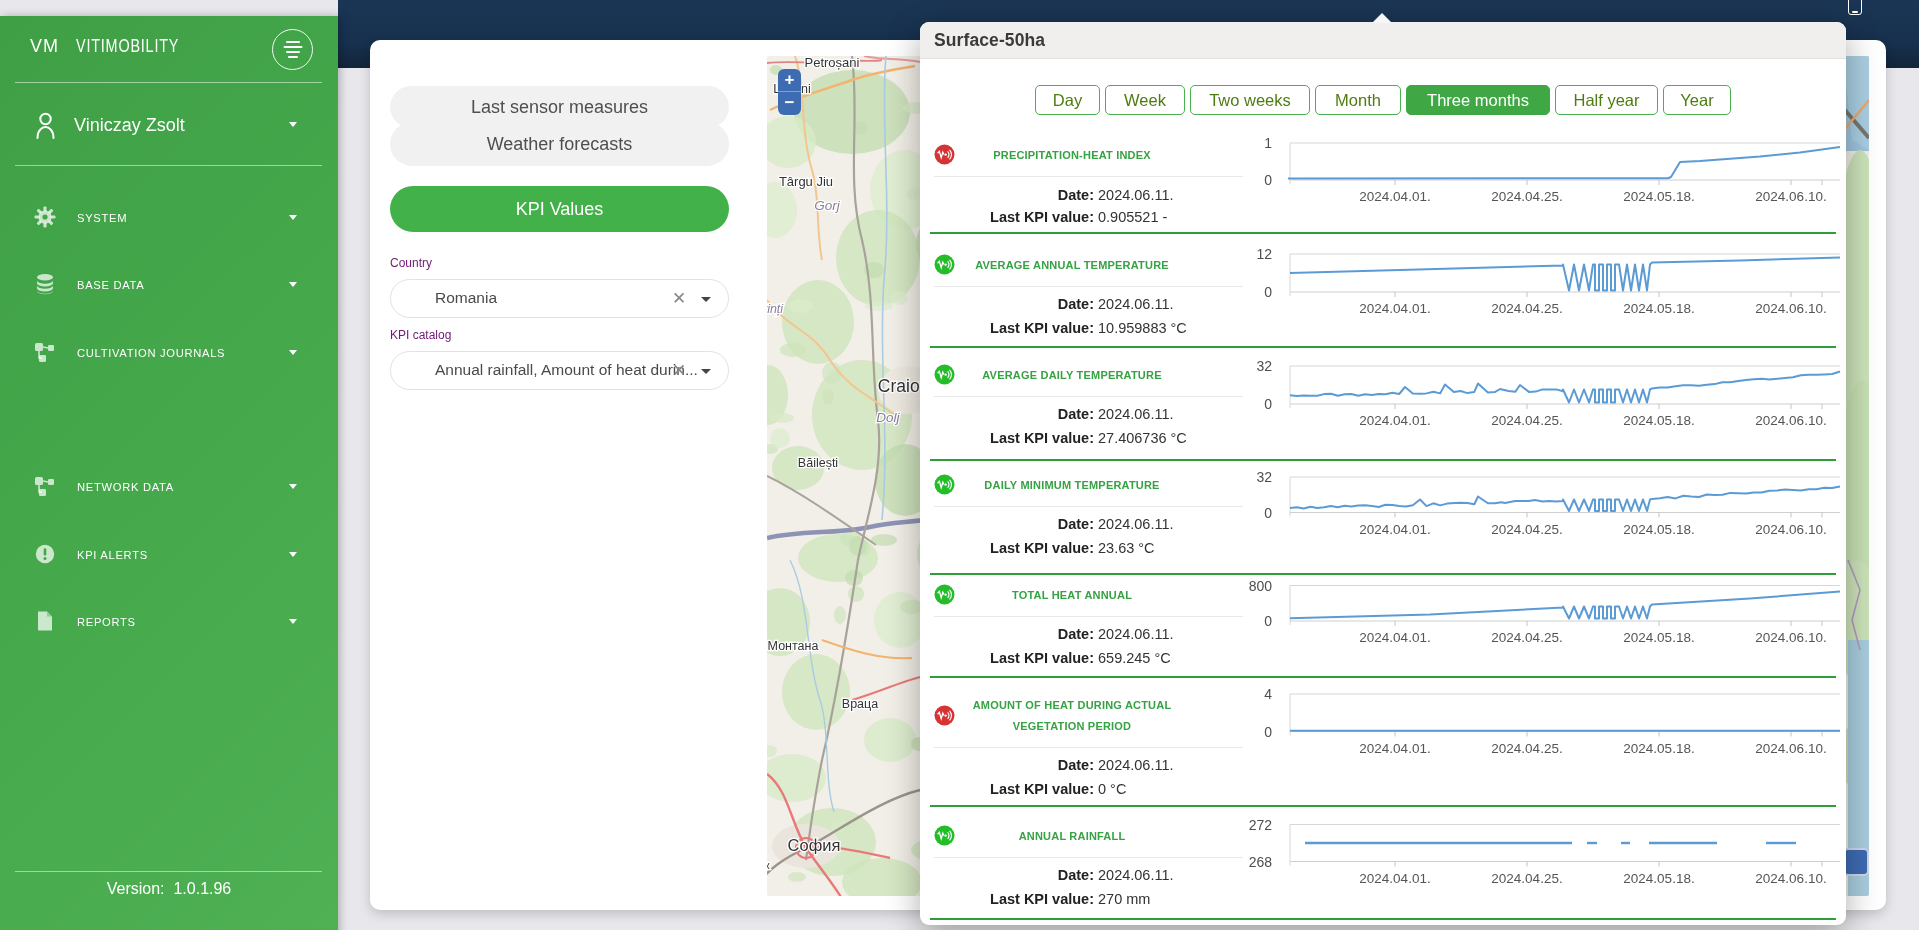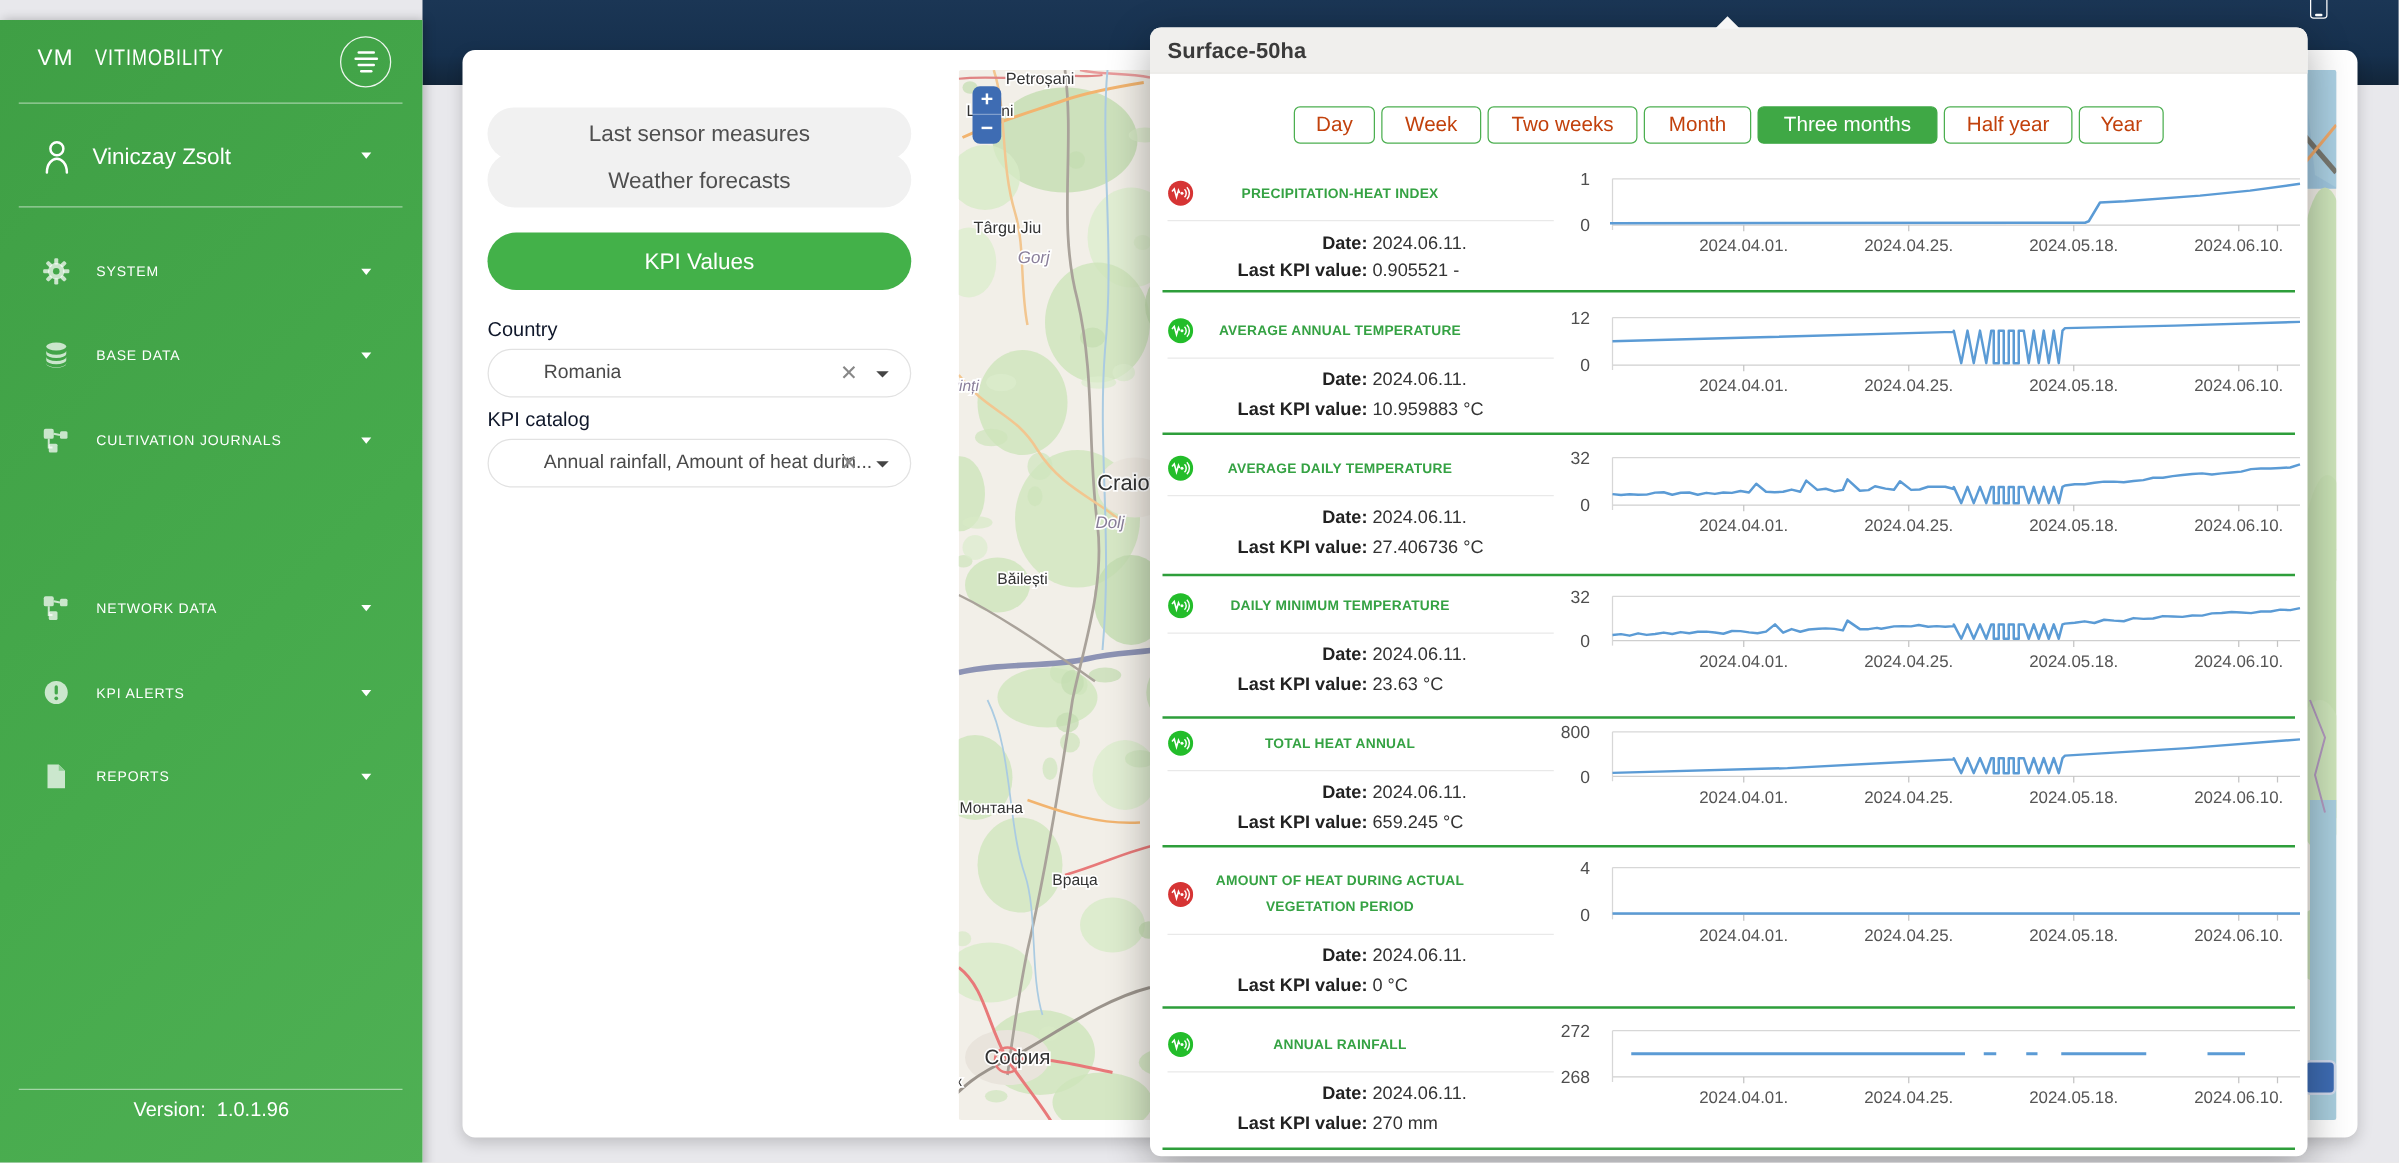"Day" .tbtn { color: #c2410c -> #4d7c0f }
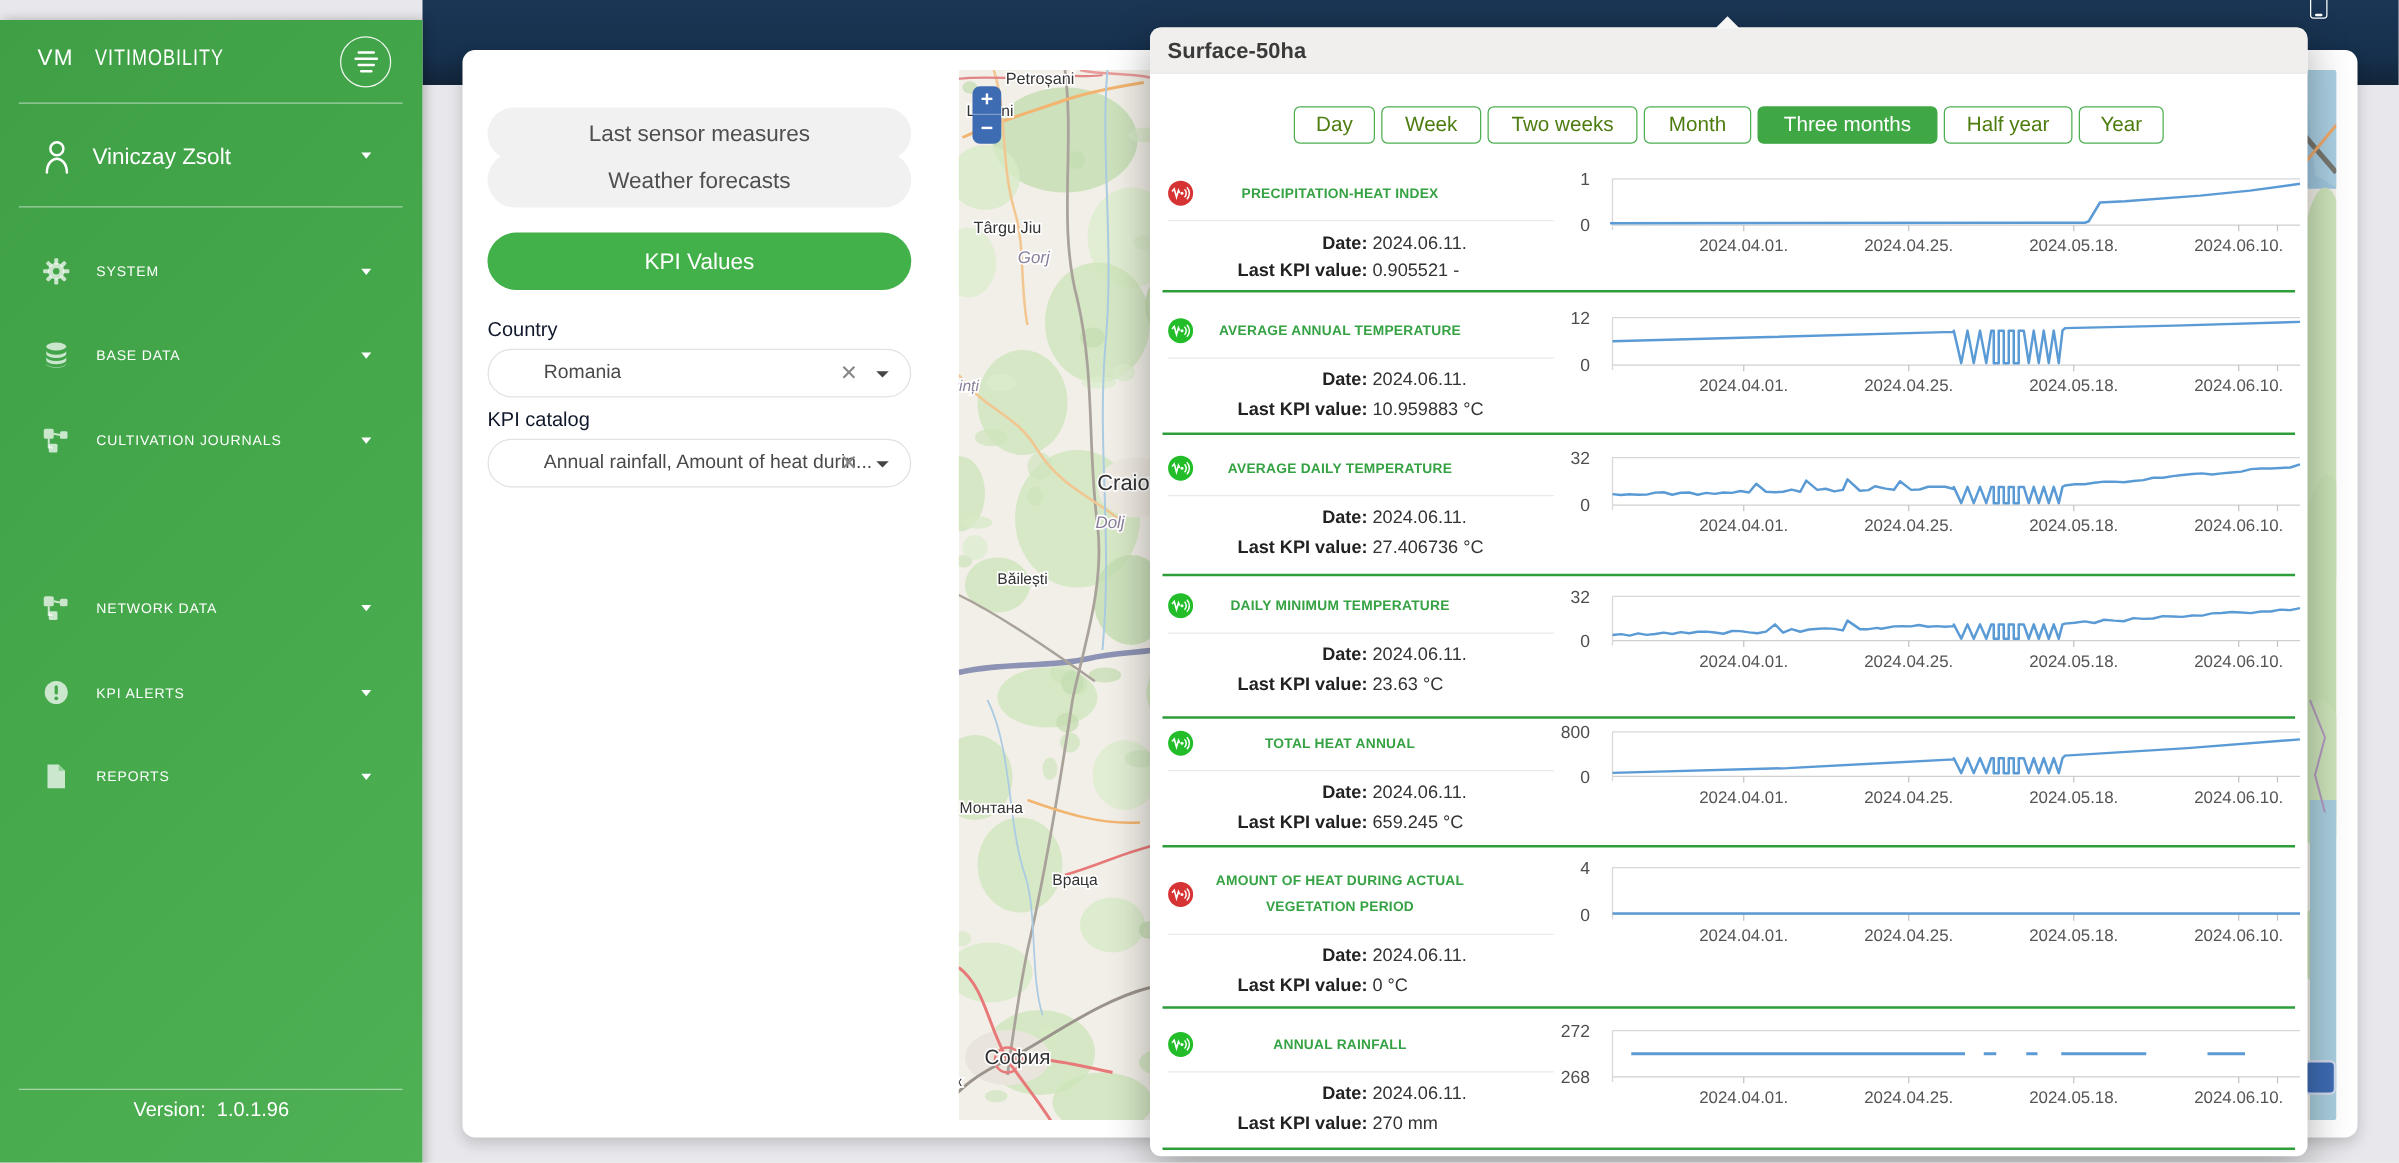"Country" .flabel { color: #0f172a -> #701a75; font-size: 16px -> 12px }
